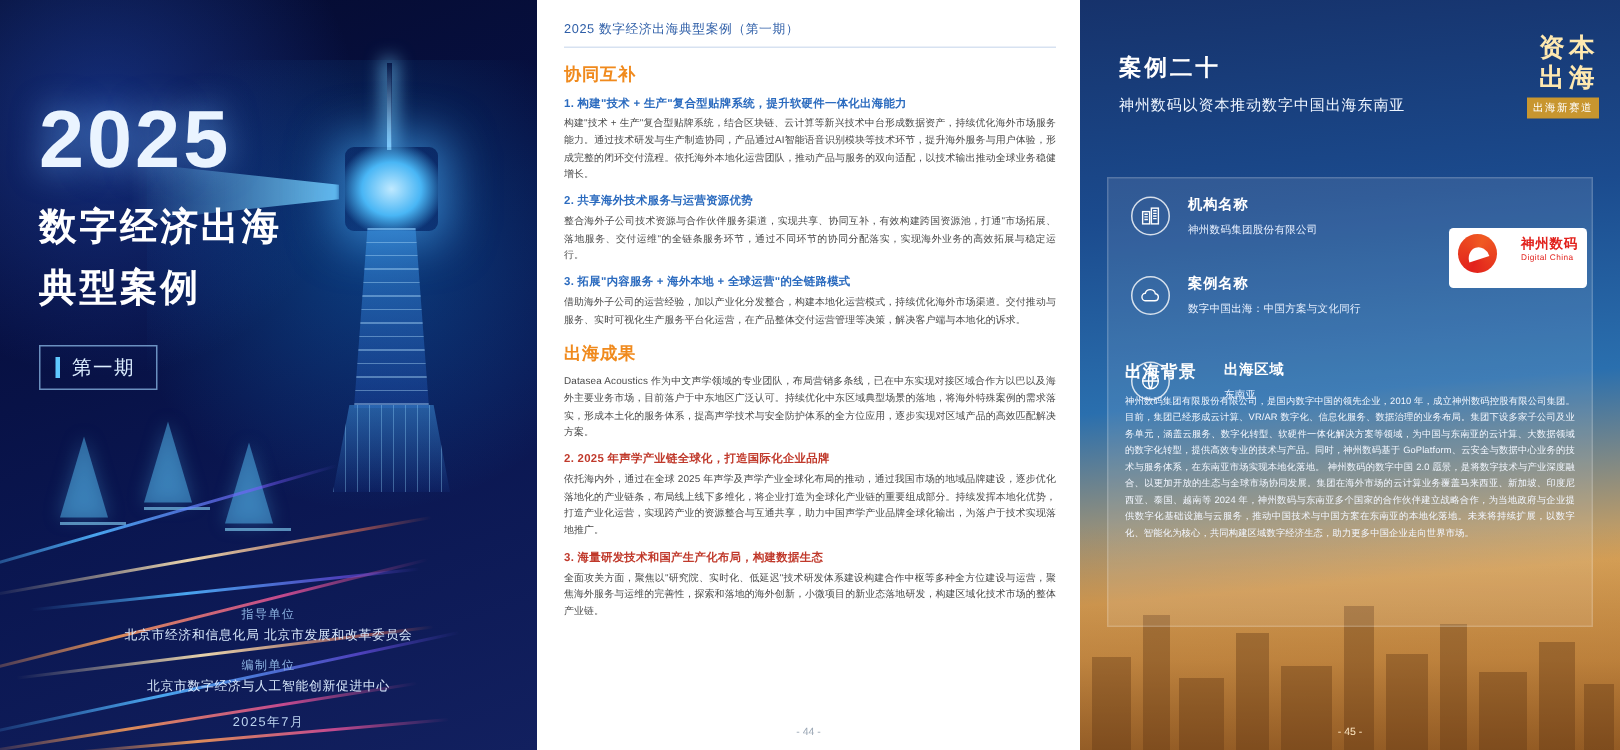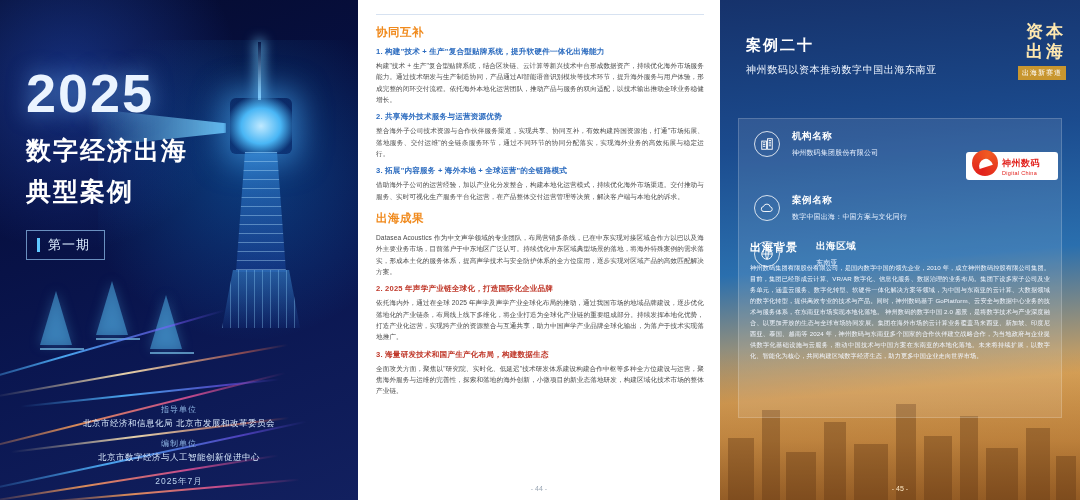"2025 数字经济出海典型案例（第一期）" div.tp-header { html: none -> <div>2025 数字经济出海典型案例（第一期）</div> }
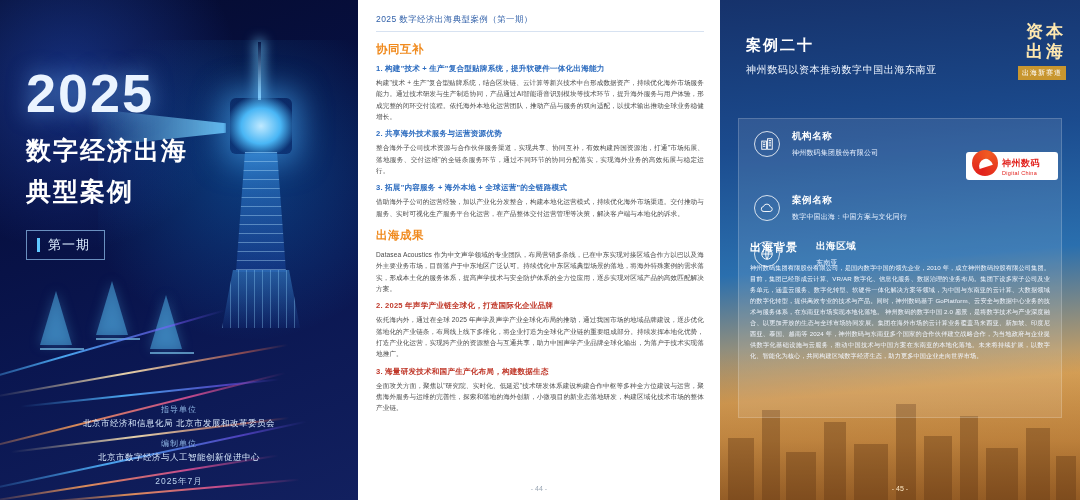"神州数码" .cp-logo { align-items: flex-end -> flex-start; gap: 4px -> 16px; height: 28px -> 40px }
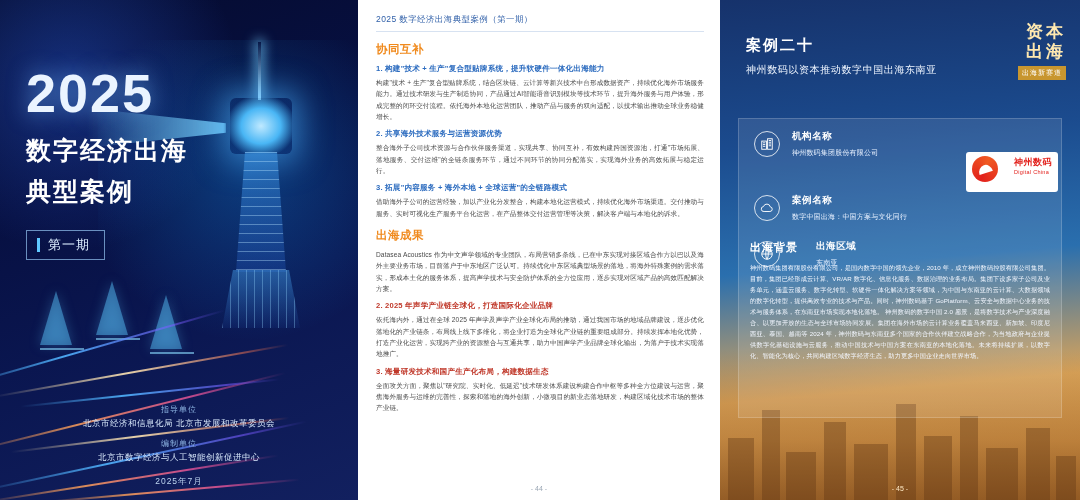"案例名称" div.cp-item { top: 194px -> 183px }
